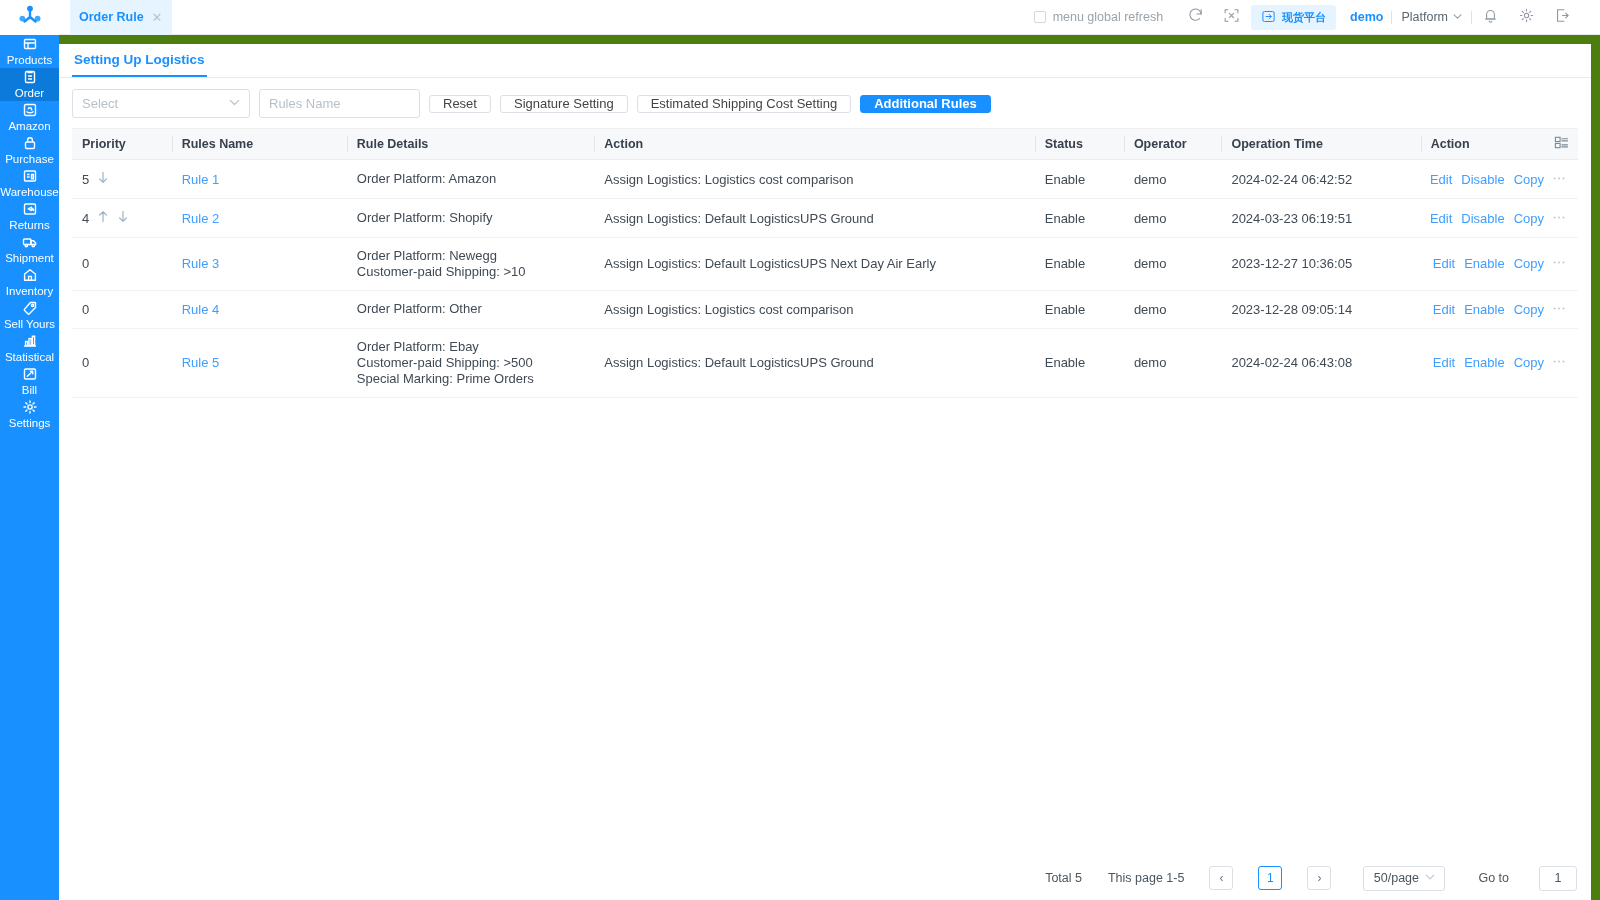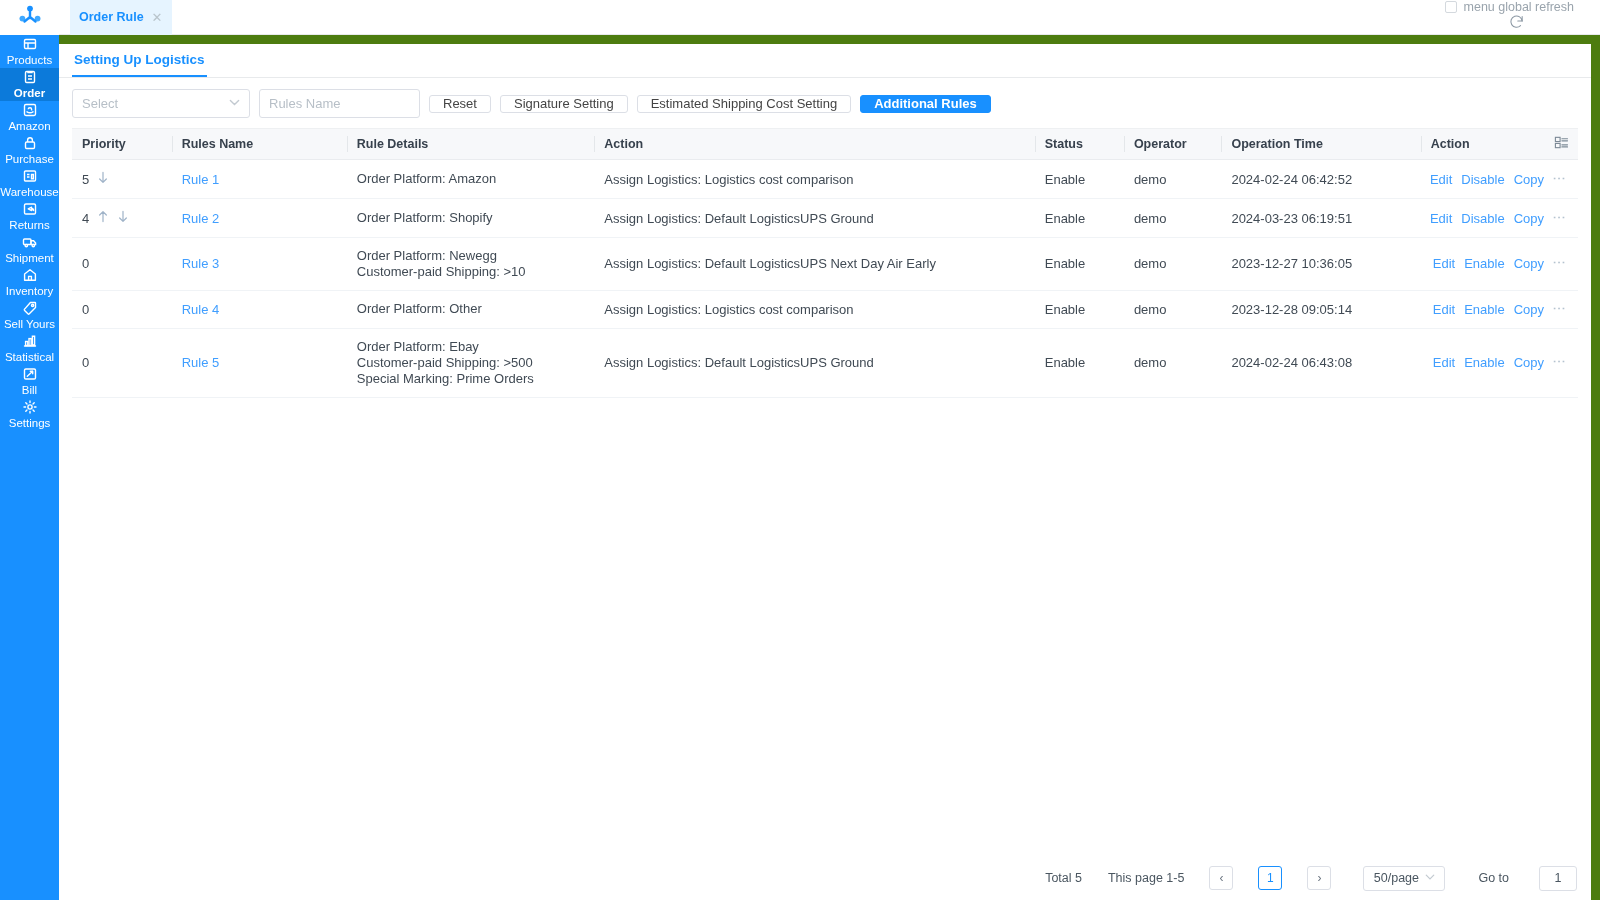"menu global refresh" .topbar-right { flex-direction: column -> none; padding-right: 12px -> 20px }
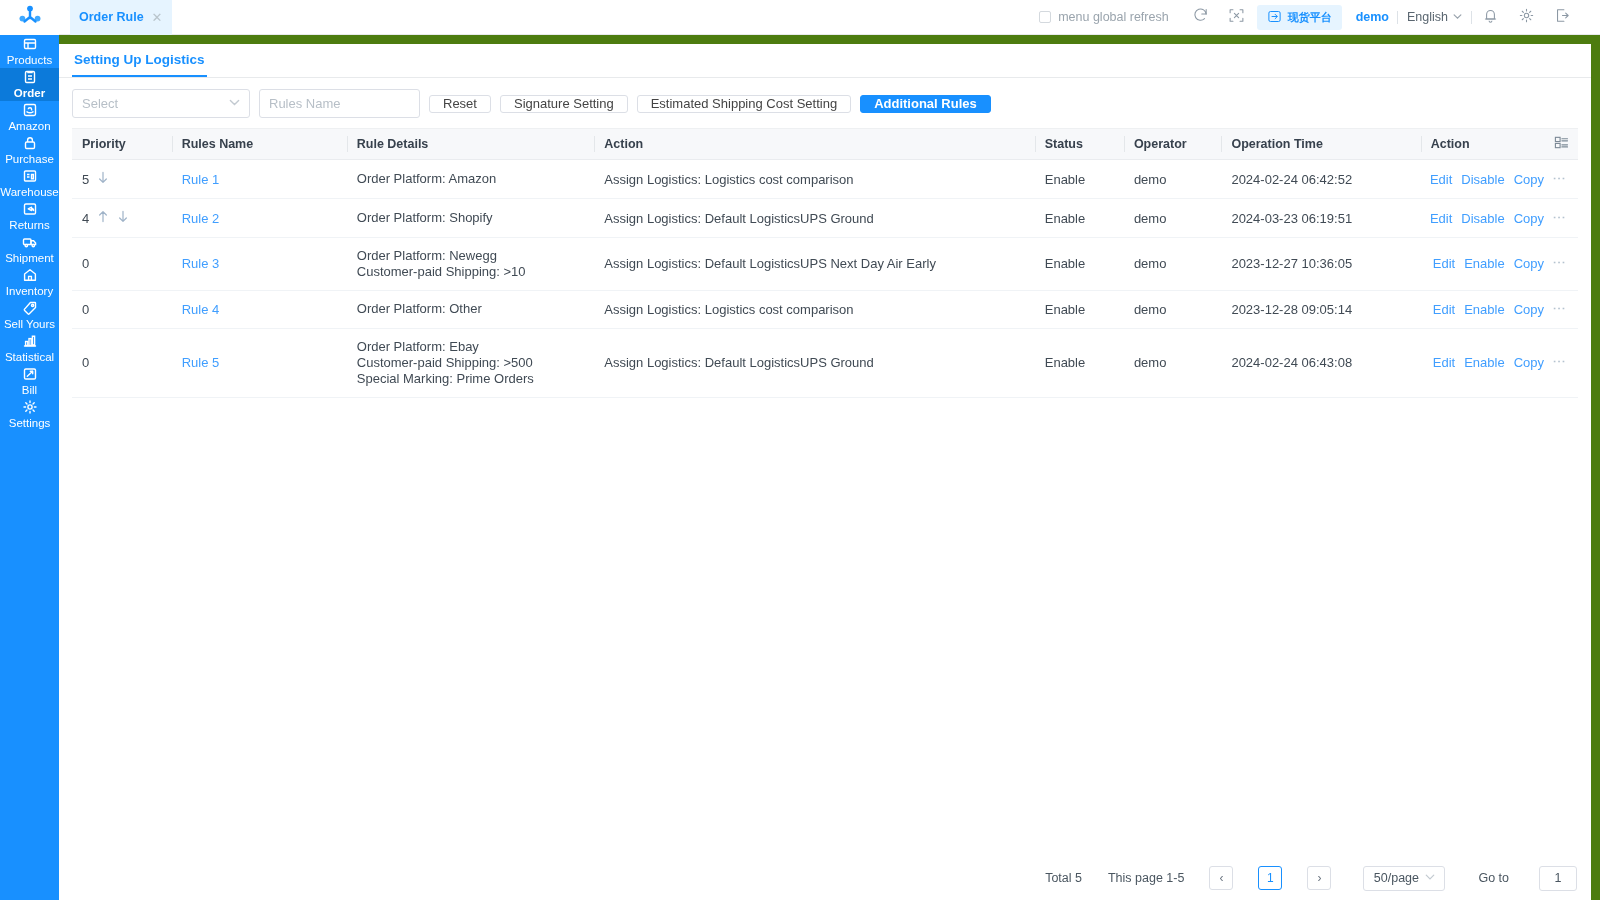"English" span { text: English -> Platform }
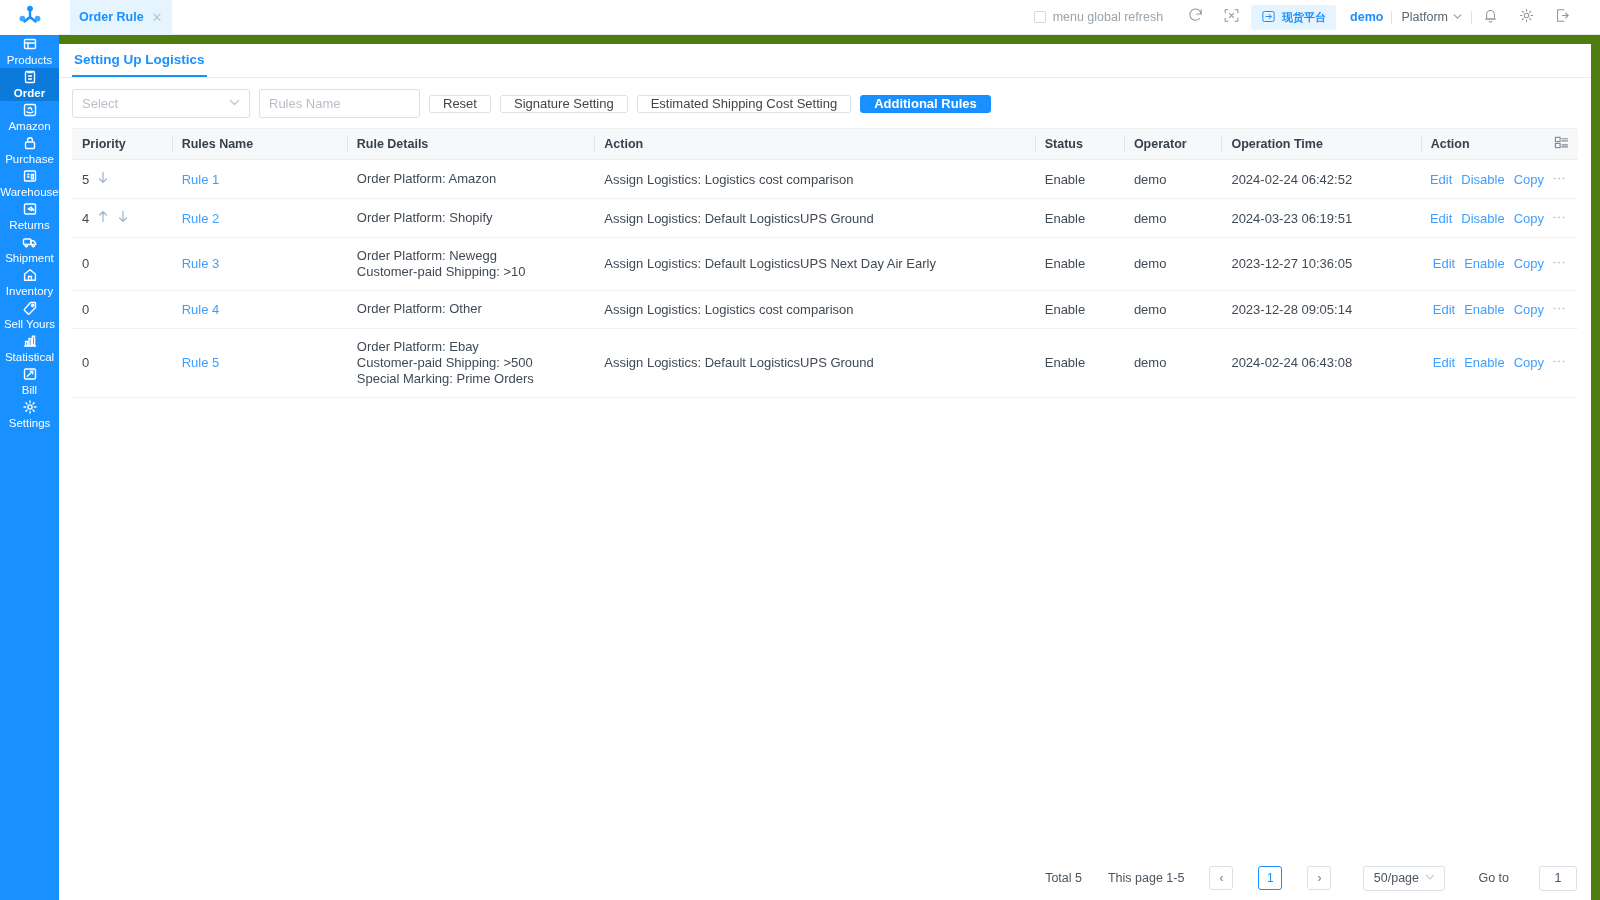"Order" .nav-item.active .ni-label { font-weight: bold -> normal }
